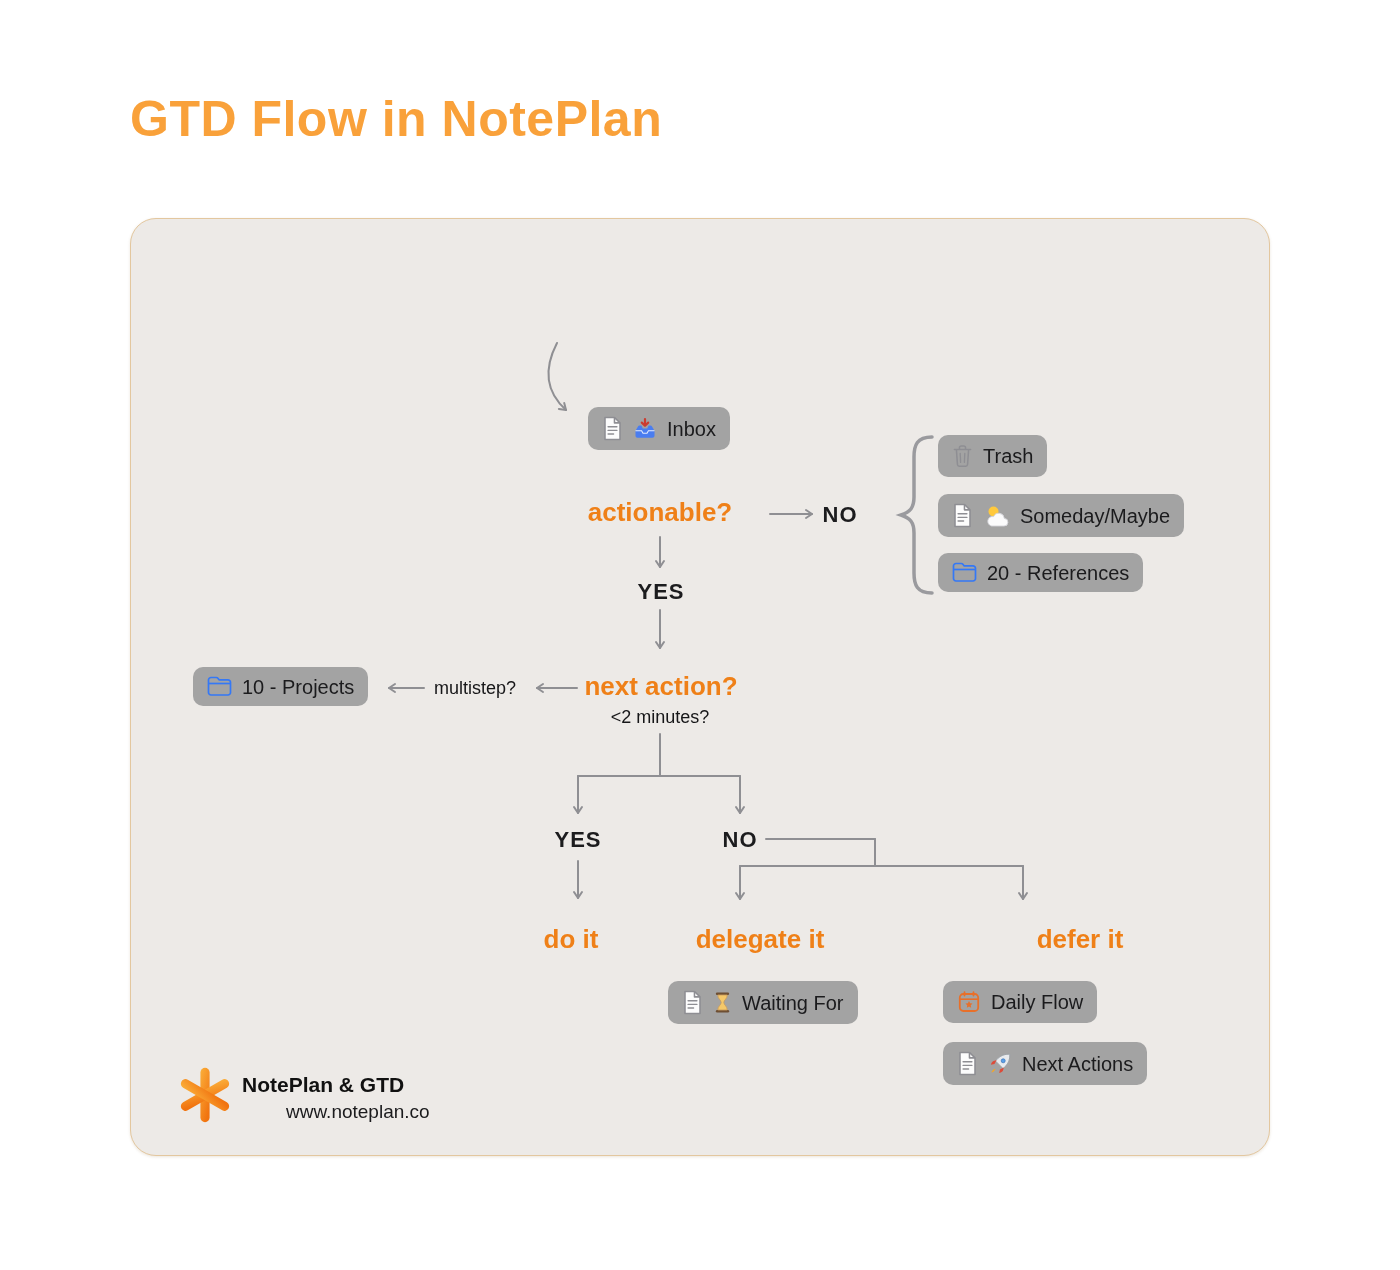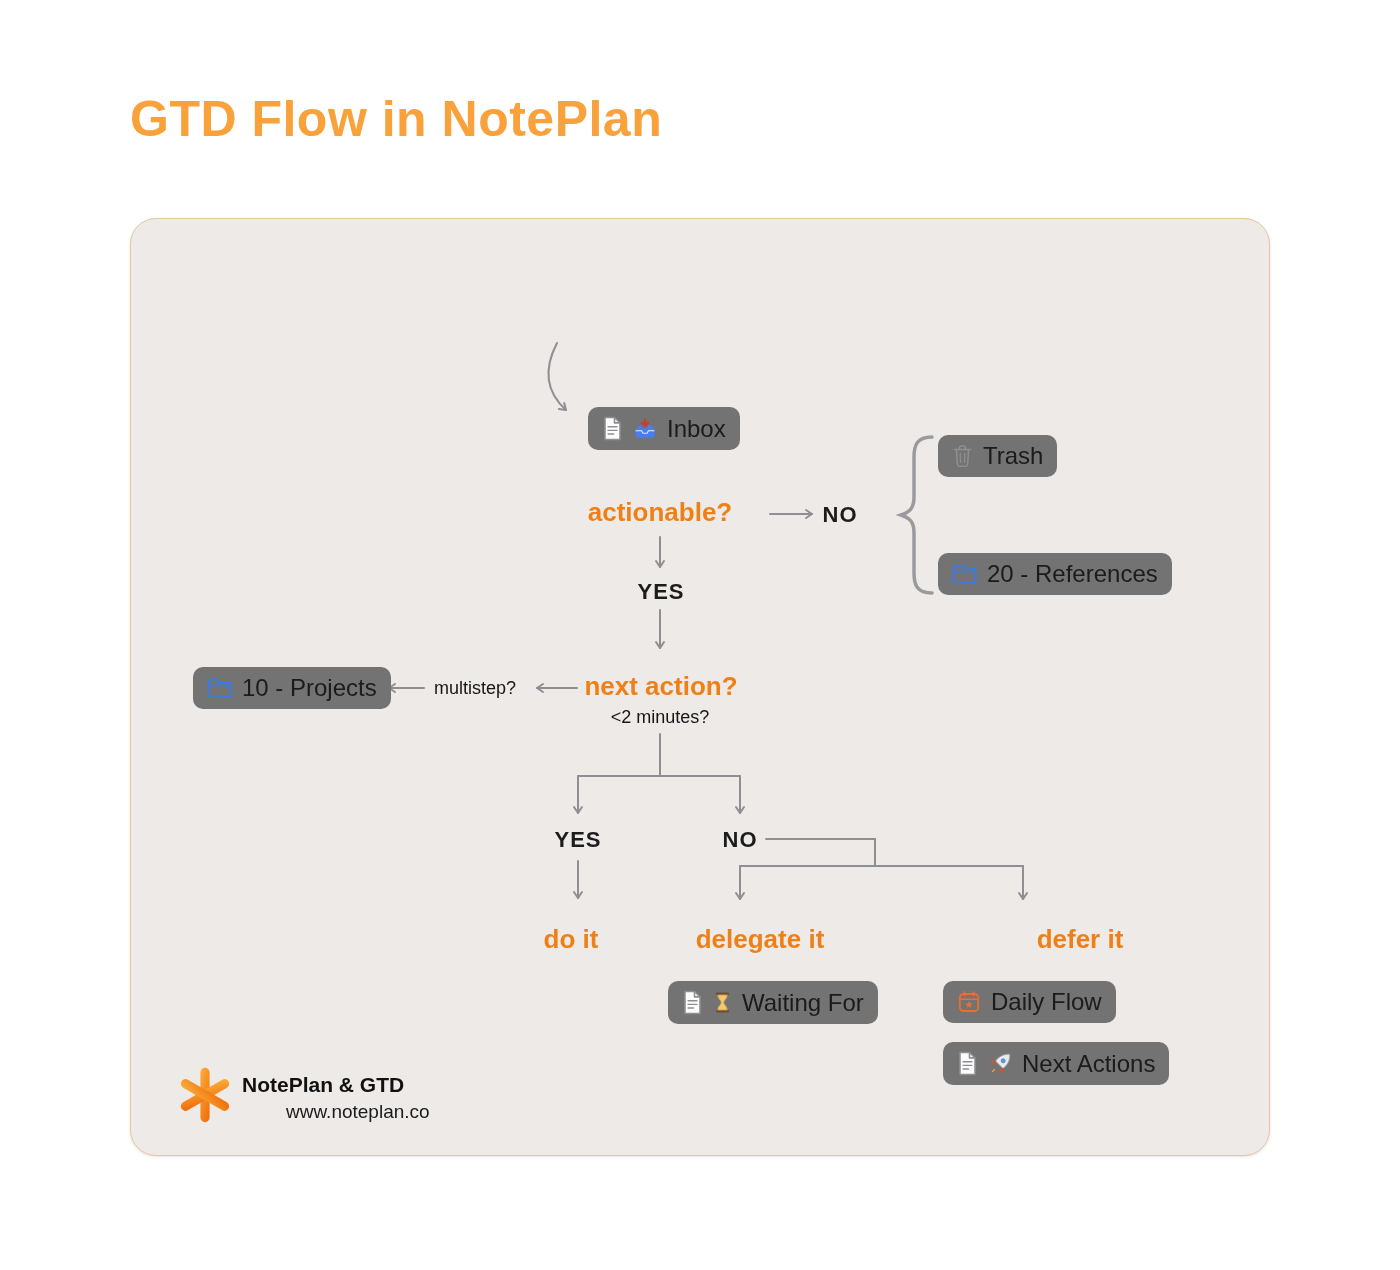"Inbox" .chip { background: #737373 -> #a3a3a3; font-size: 24px -> 20px }
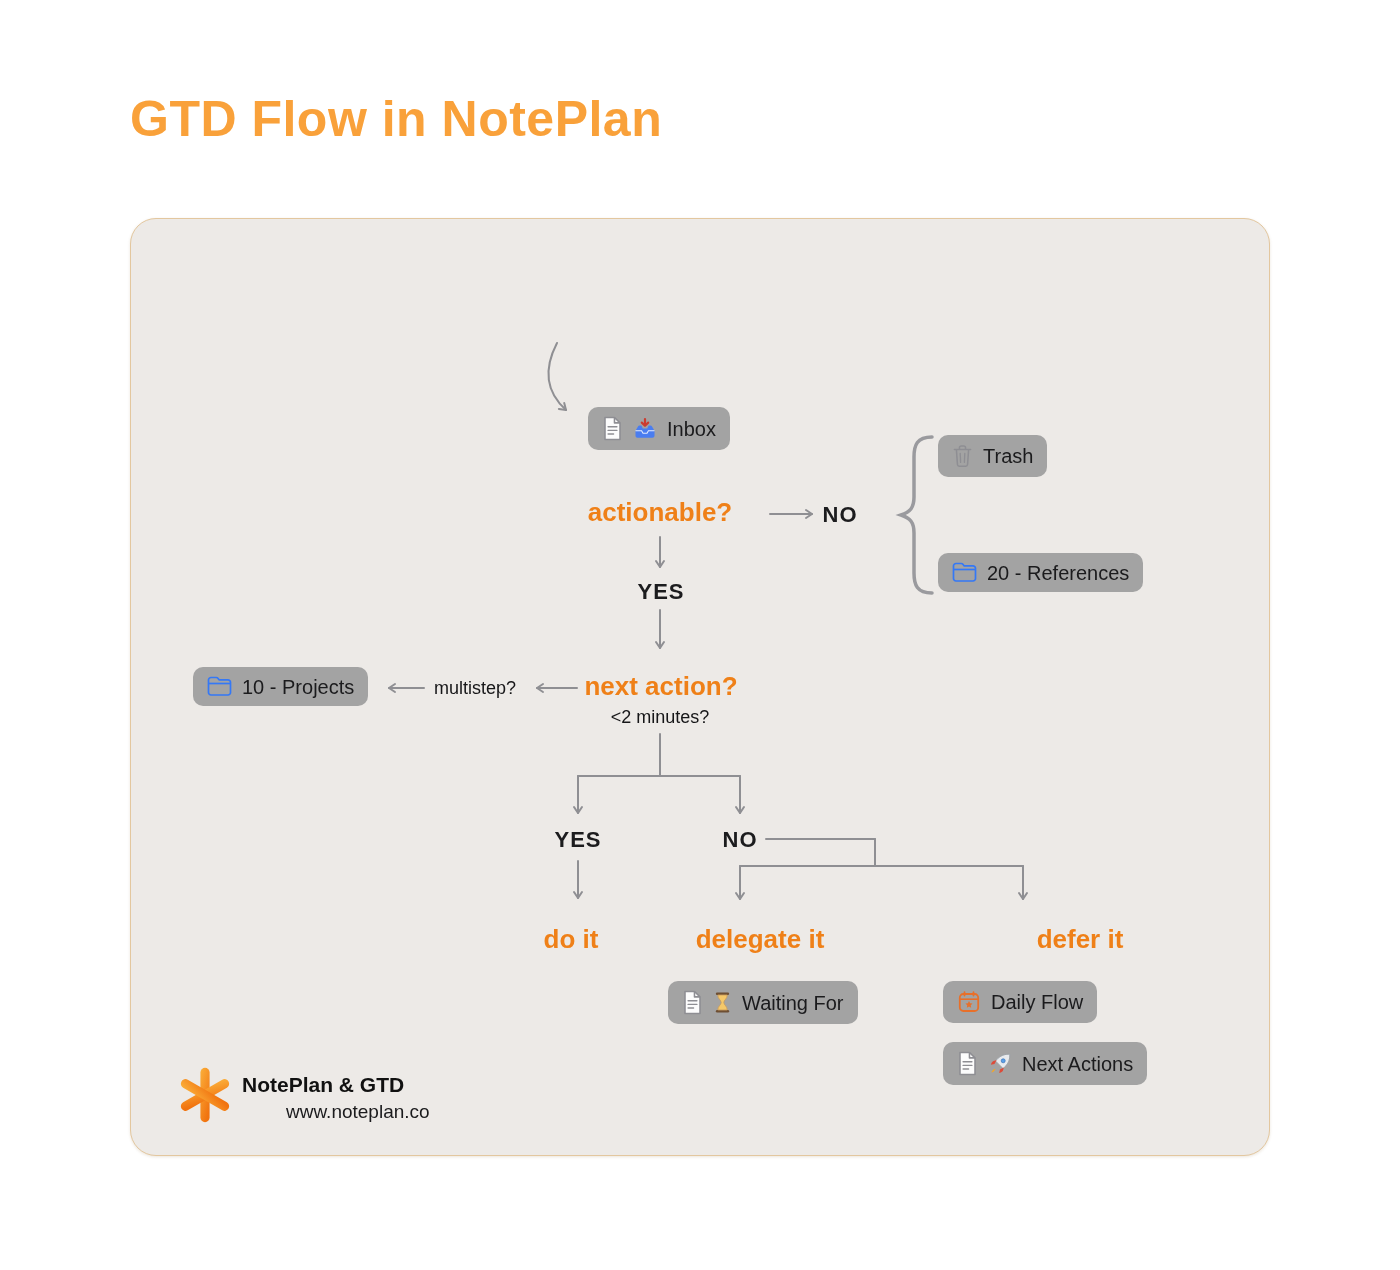"Someday/Maybe" div.chip { html: none -> <div> <svg> <use></use> </svg> <svg> <use></use> </svg> <span>Someday/Maybe</span> </div> }
